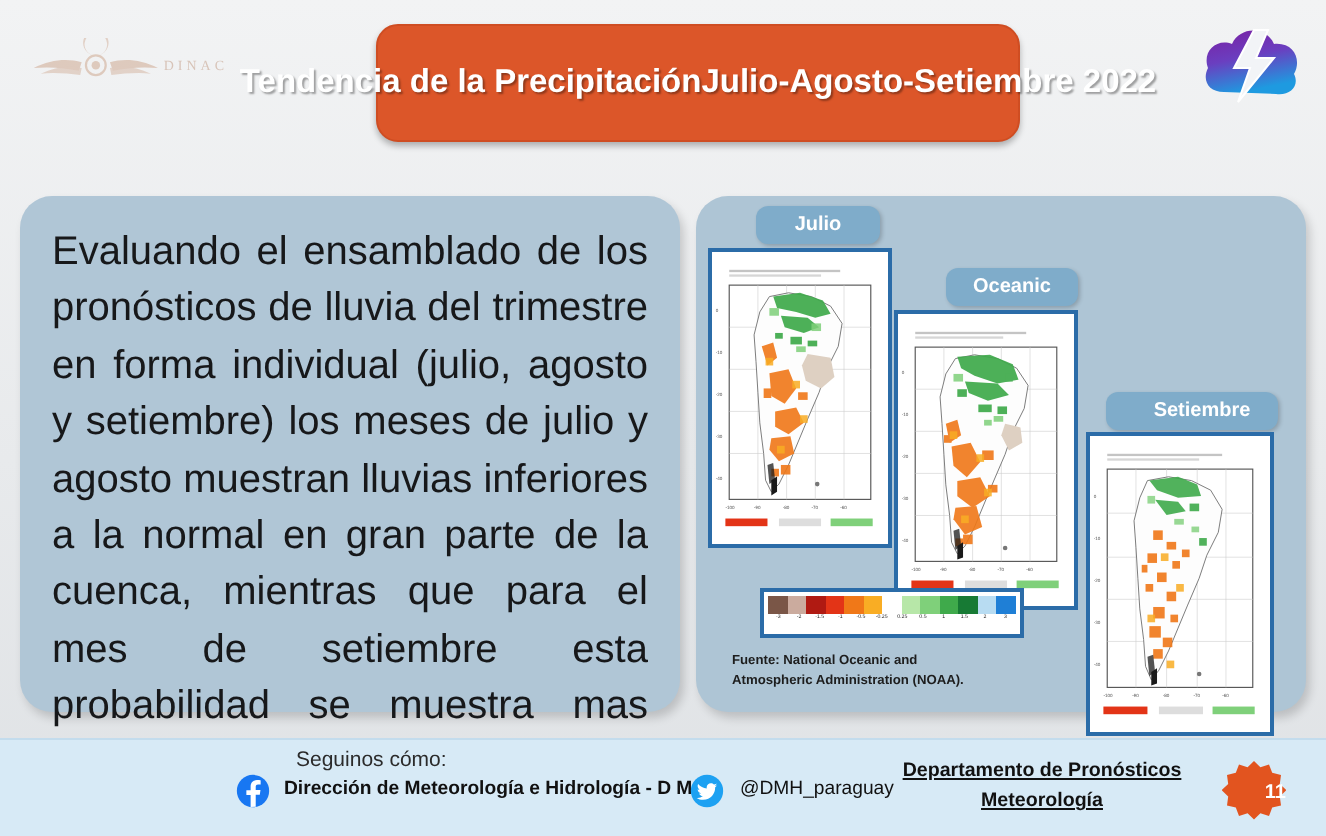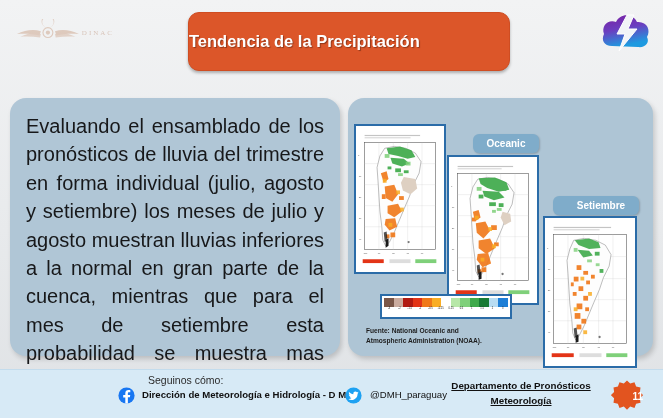"Tendencia de la Precipitación" .title-banner { align-items: flex-start -> center; flex-direction: column -> row }
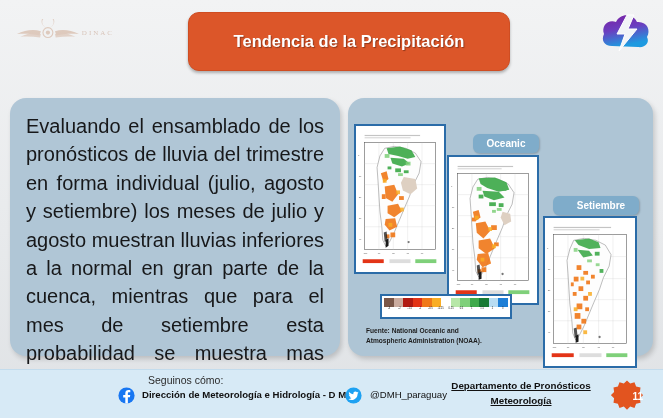"Julio-Agosto-Setiembre 2022" div.l2 { html: none -> <div>Julio-Agosto-Setiembre 2022</div> }
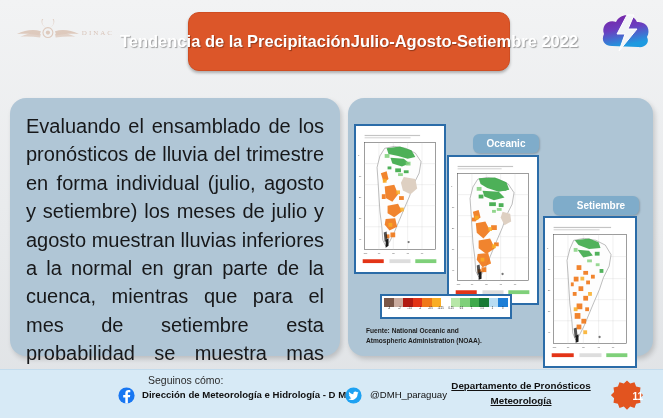"Julio" div.month-tab { html: none -> <div>Julio</div> }
